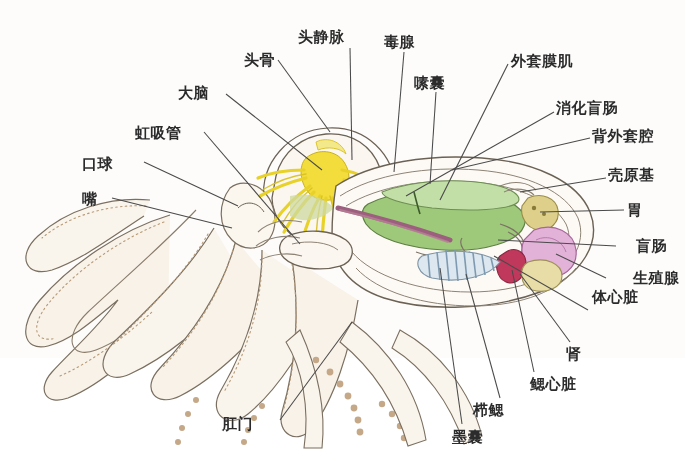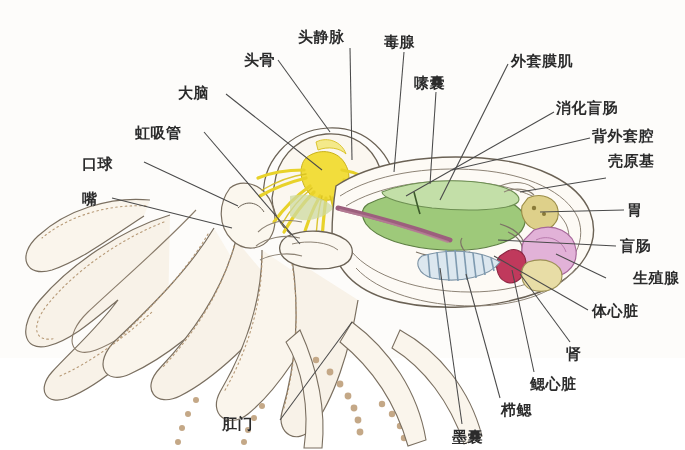"壳原基" div.lbl { top: 154px -> 168px }
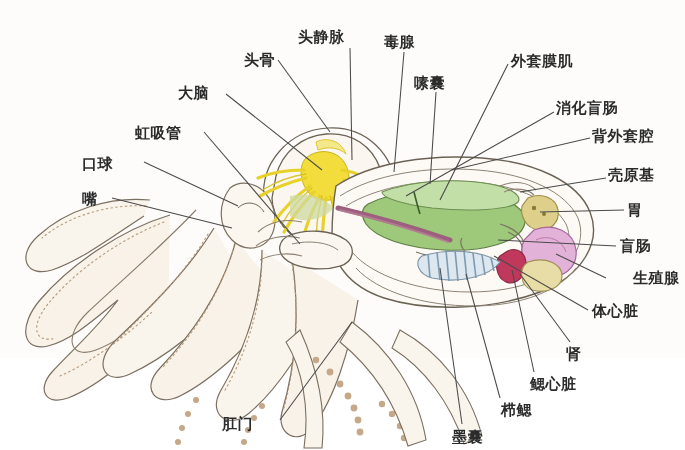"盲肠" div.lbl { left: 620px -> 636px }
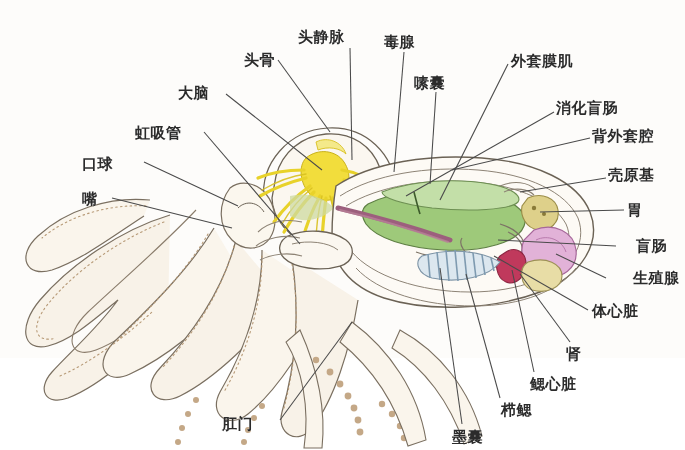"体心脏" div.lbl { top: 304px -> 290px }
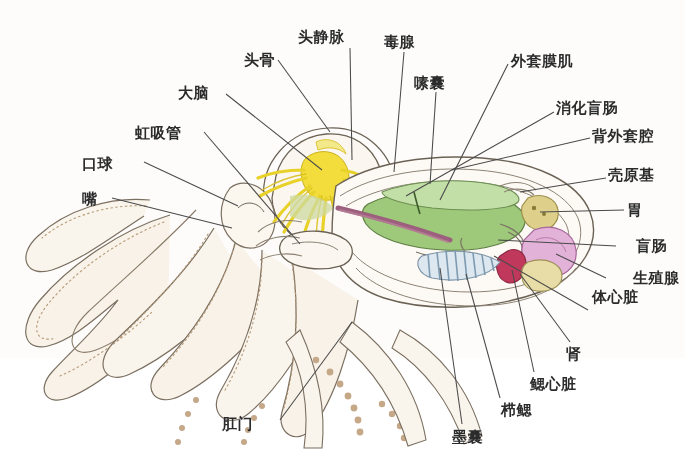"栉鳃" div.lbl { left: 501px -> 473px }
